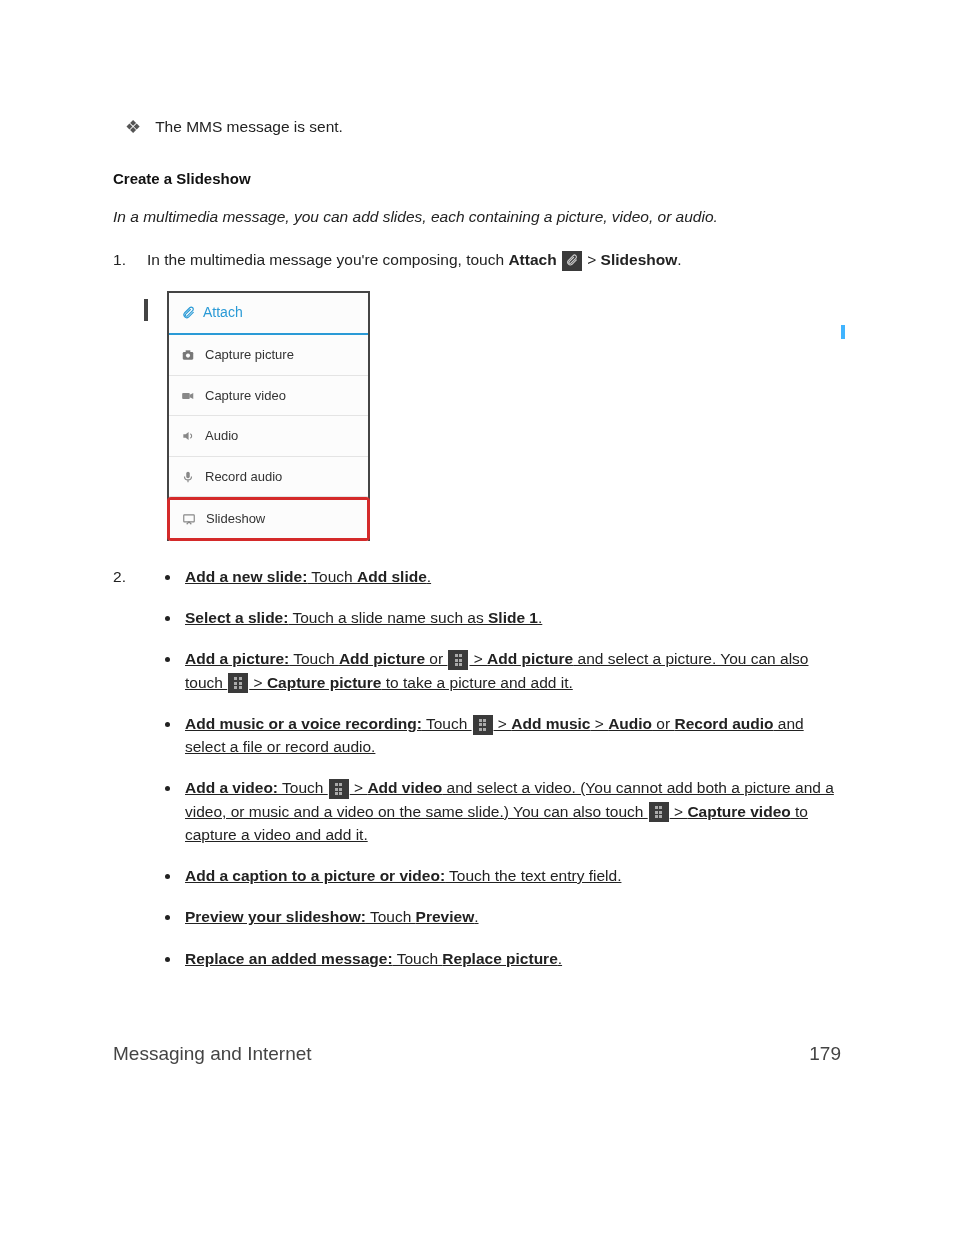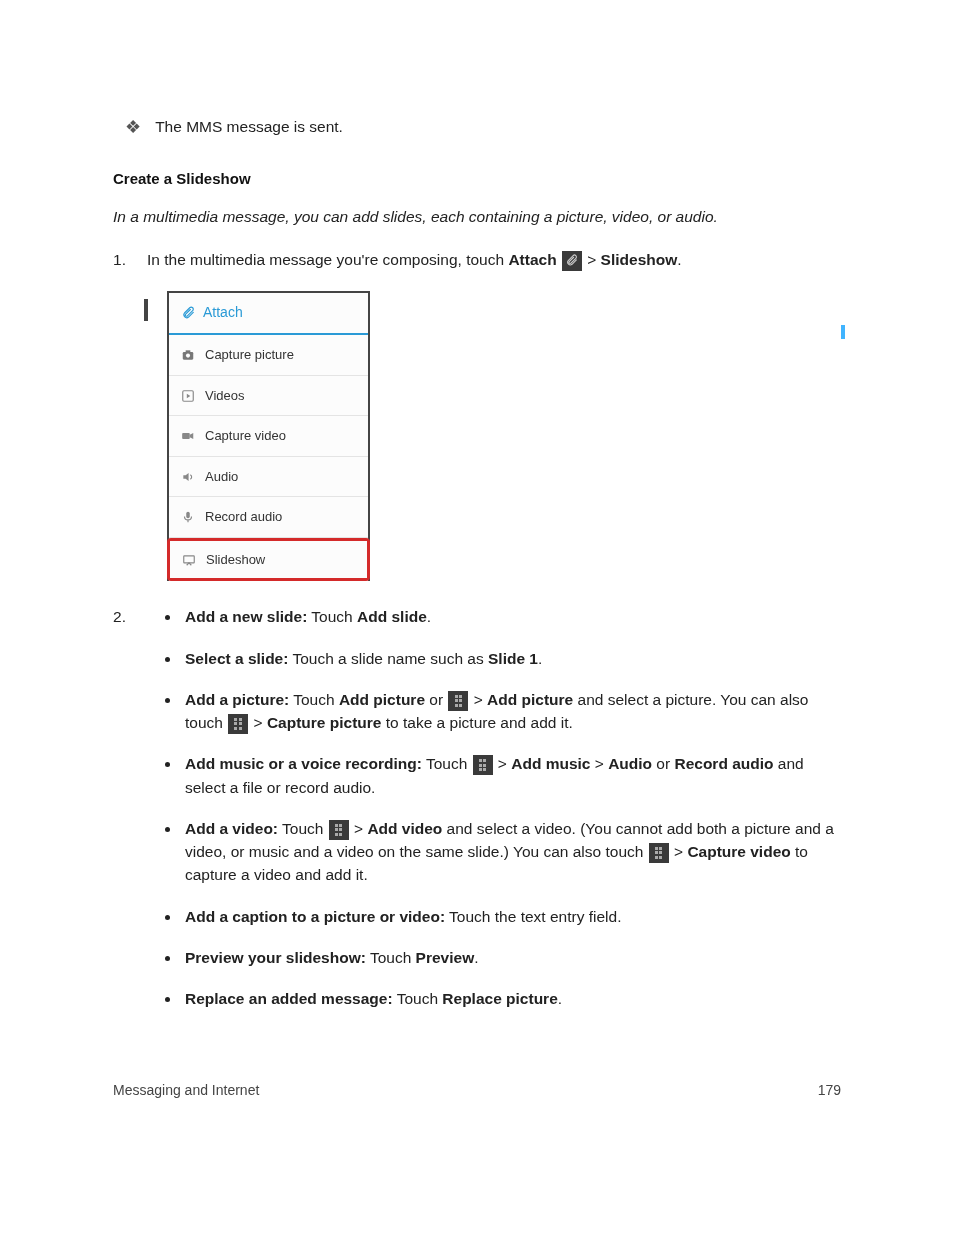"Videos" div.ps-item { html: <div> <span> <svg> <rect></rect> <path></path> </svg> </span> <span>Videos</span> </div> -> none }
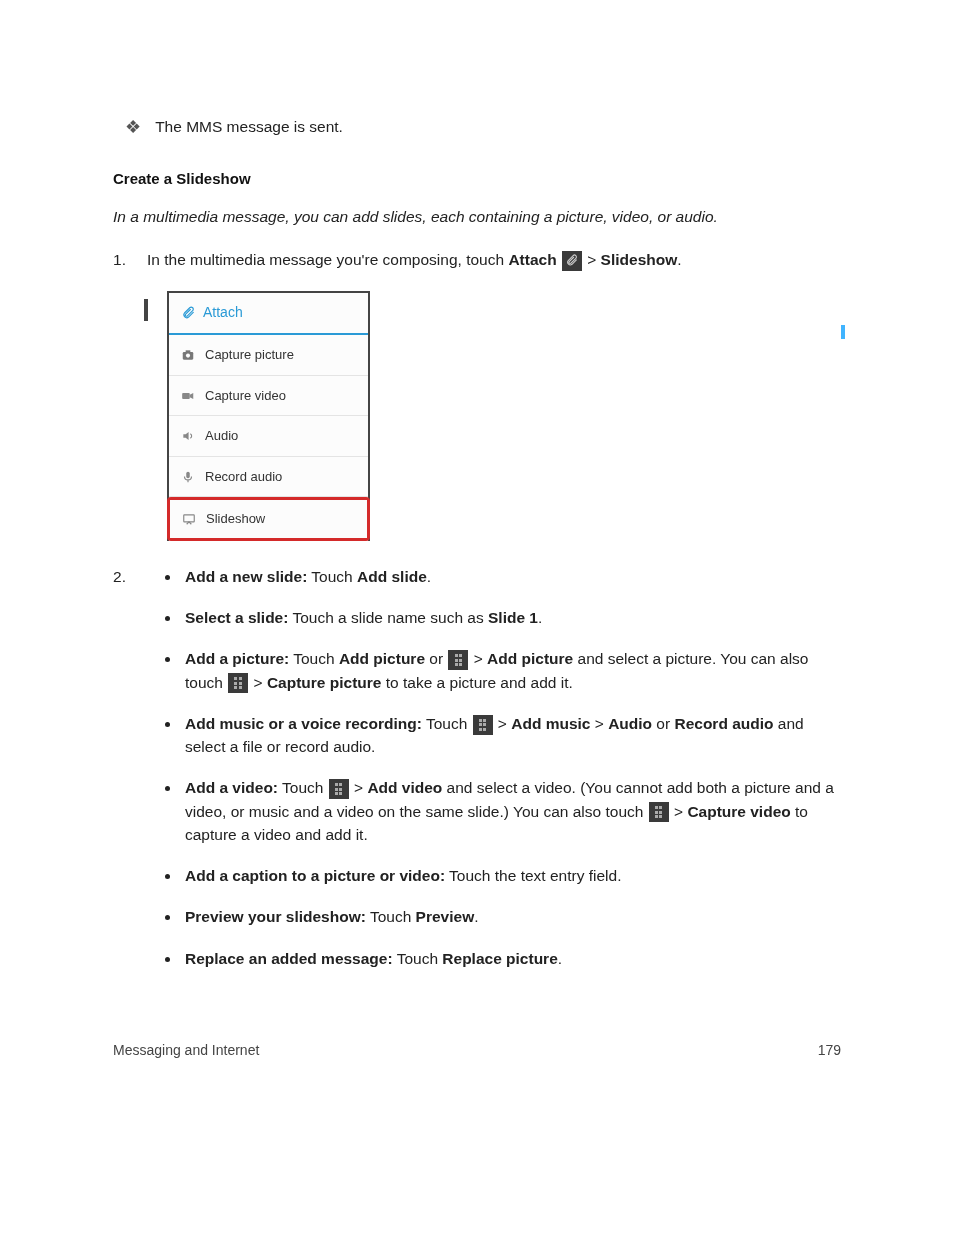"Add a new slide: Touch" ul > li { text-decoration: none -> underline }
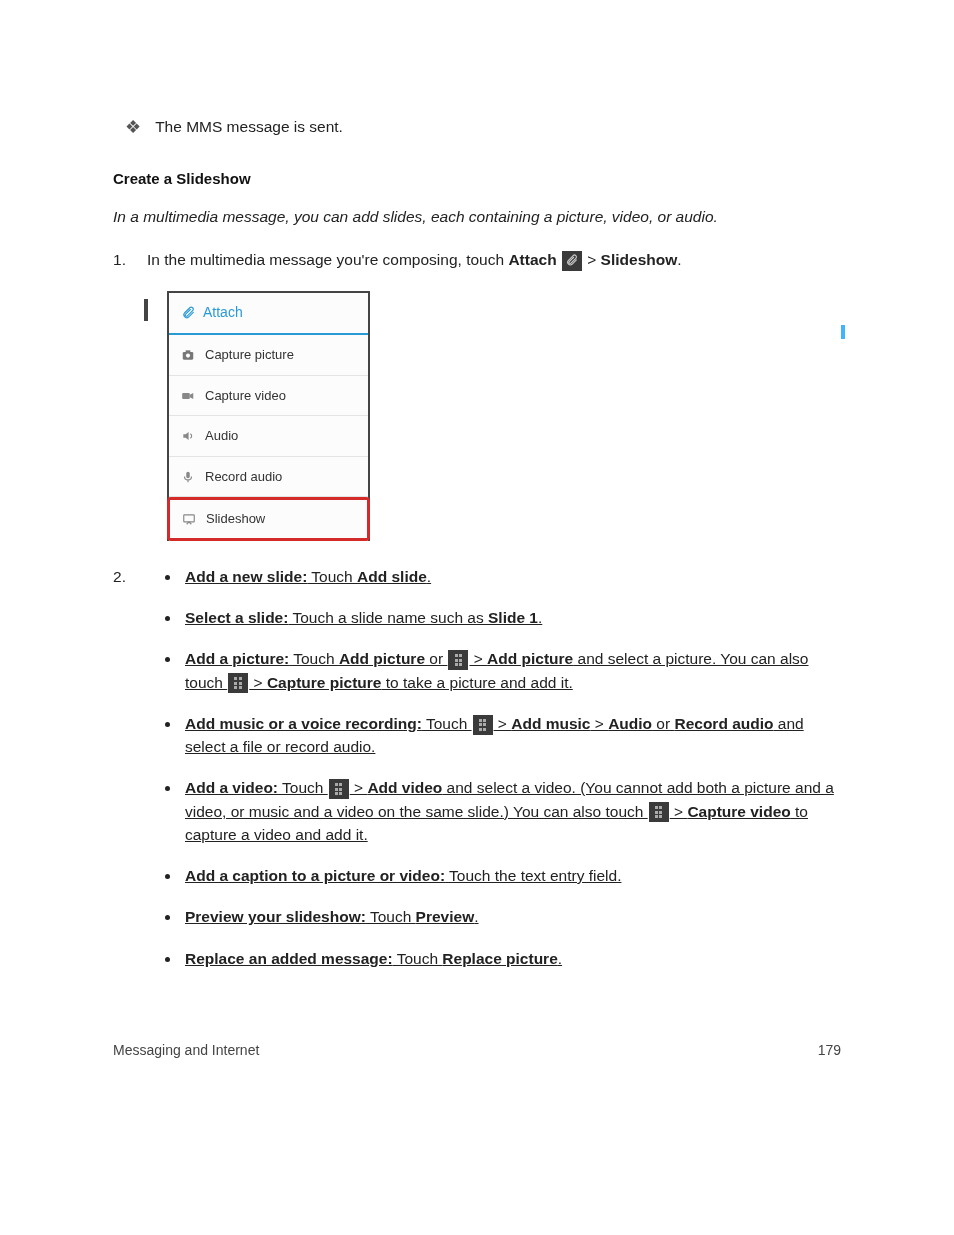"Messaging and Internet" .footer { font-size: 14px -> 19px }
